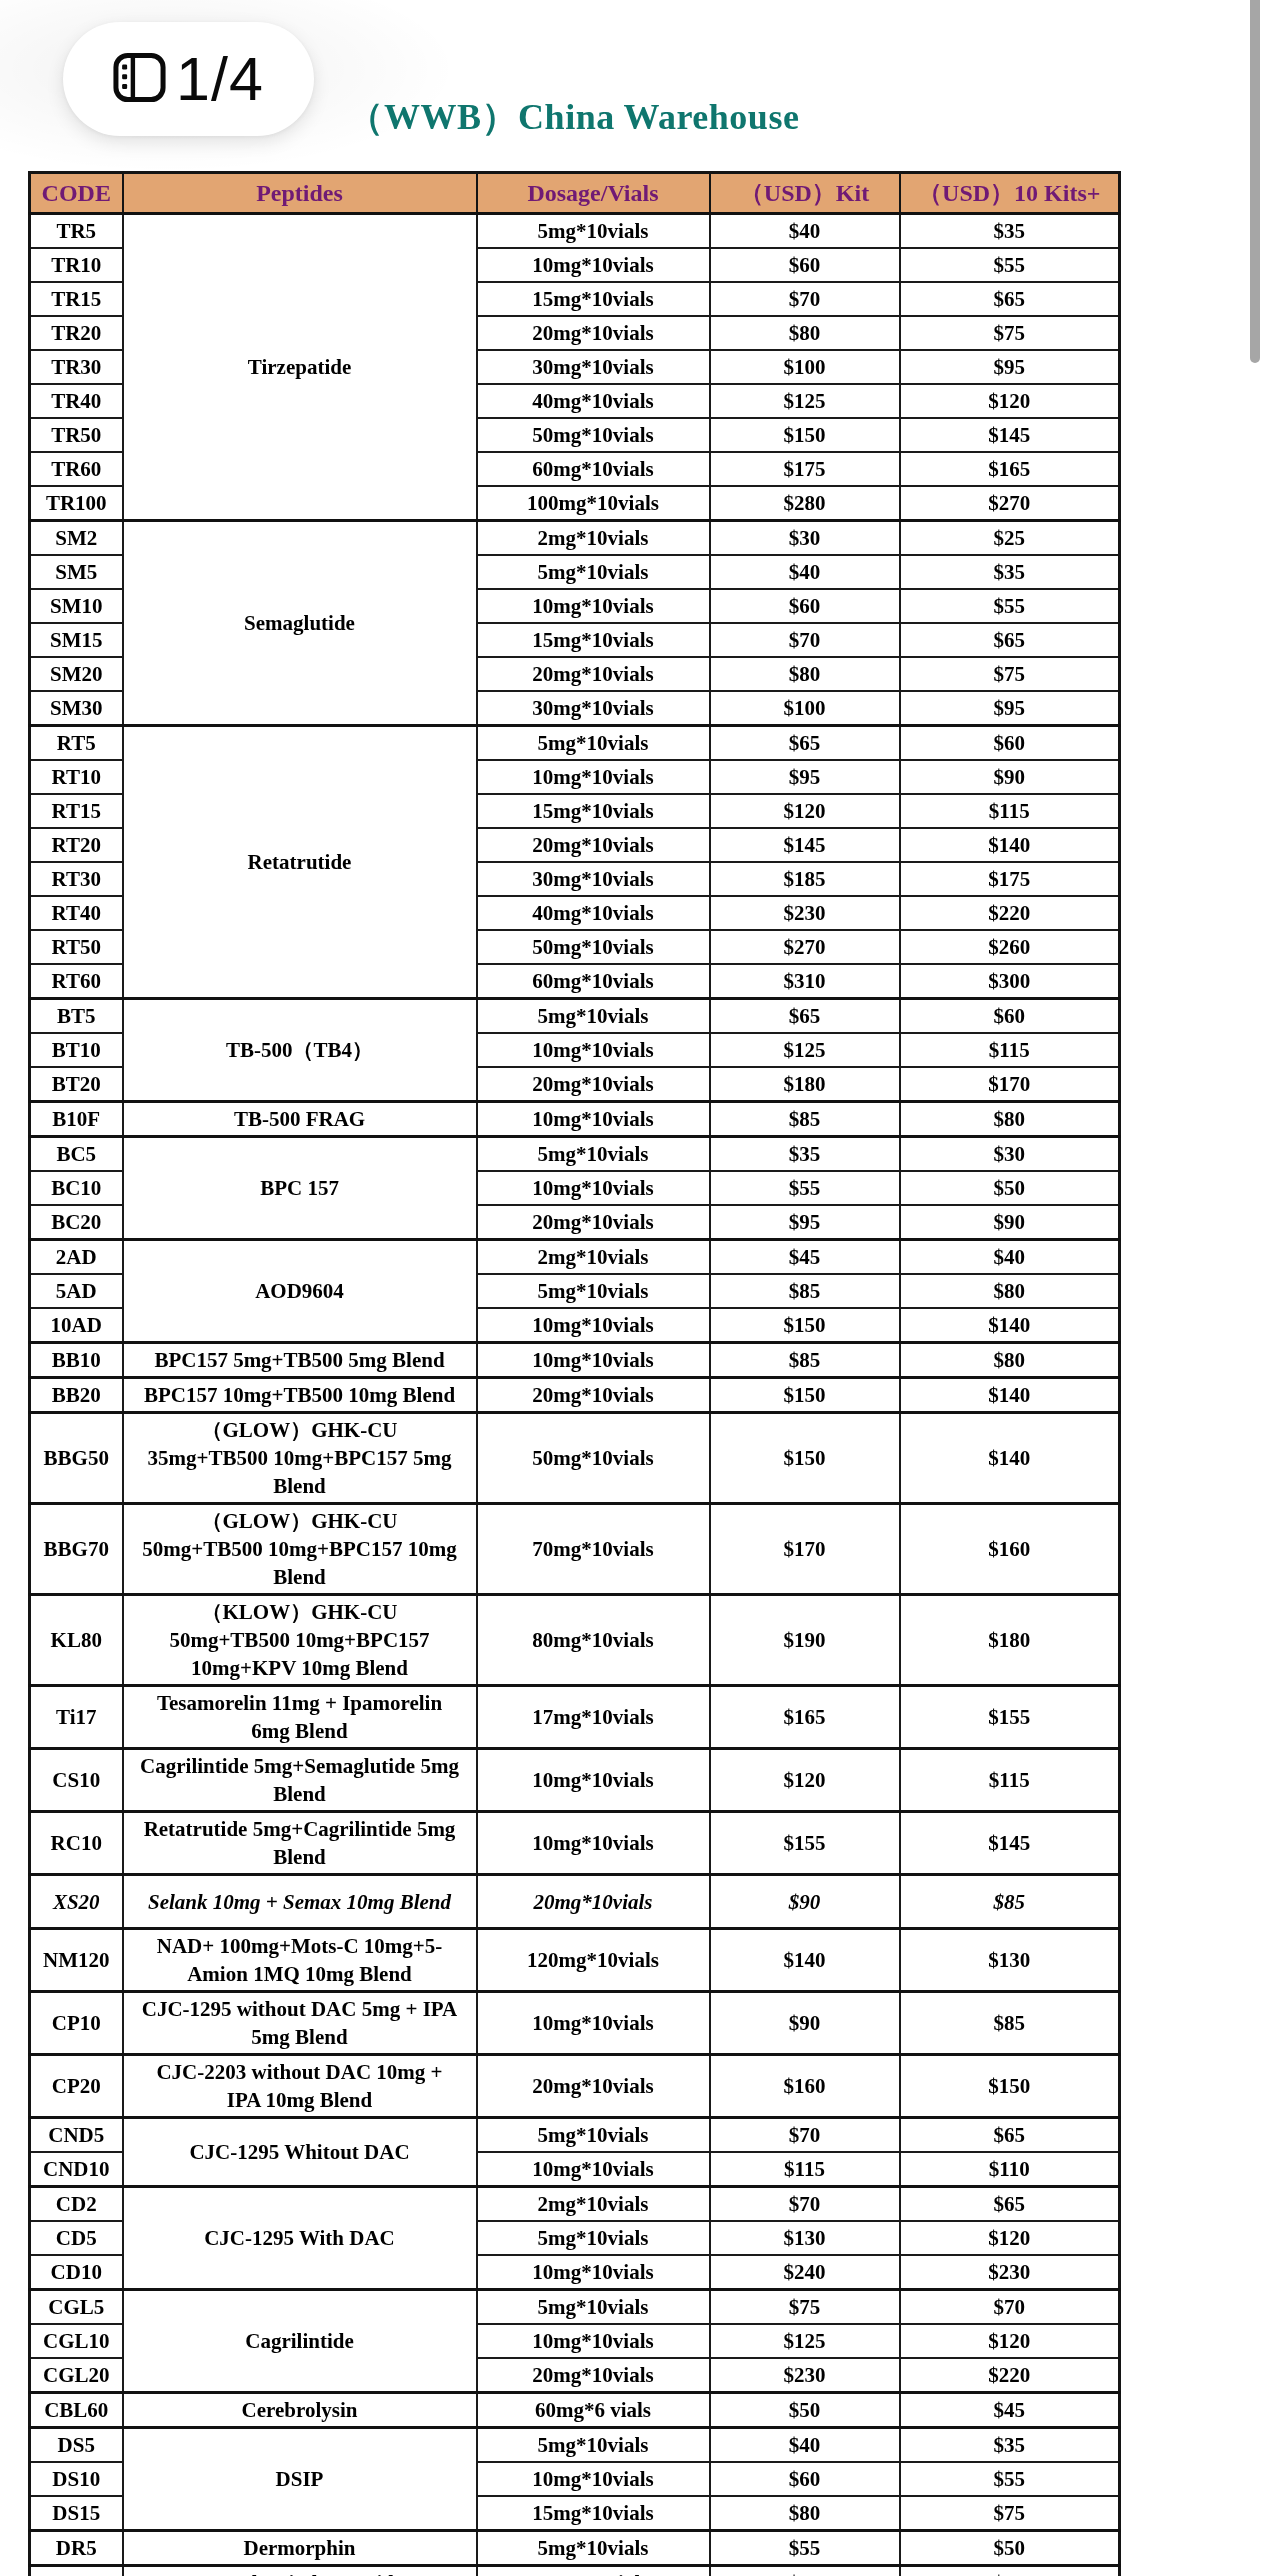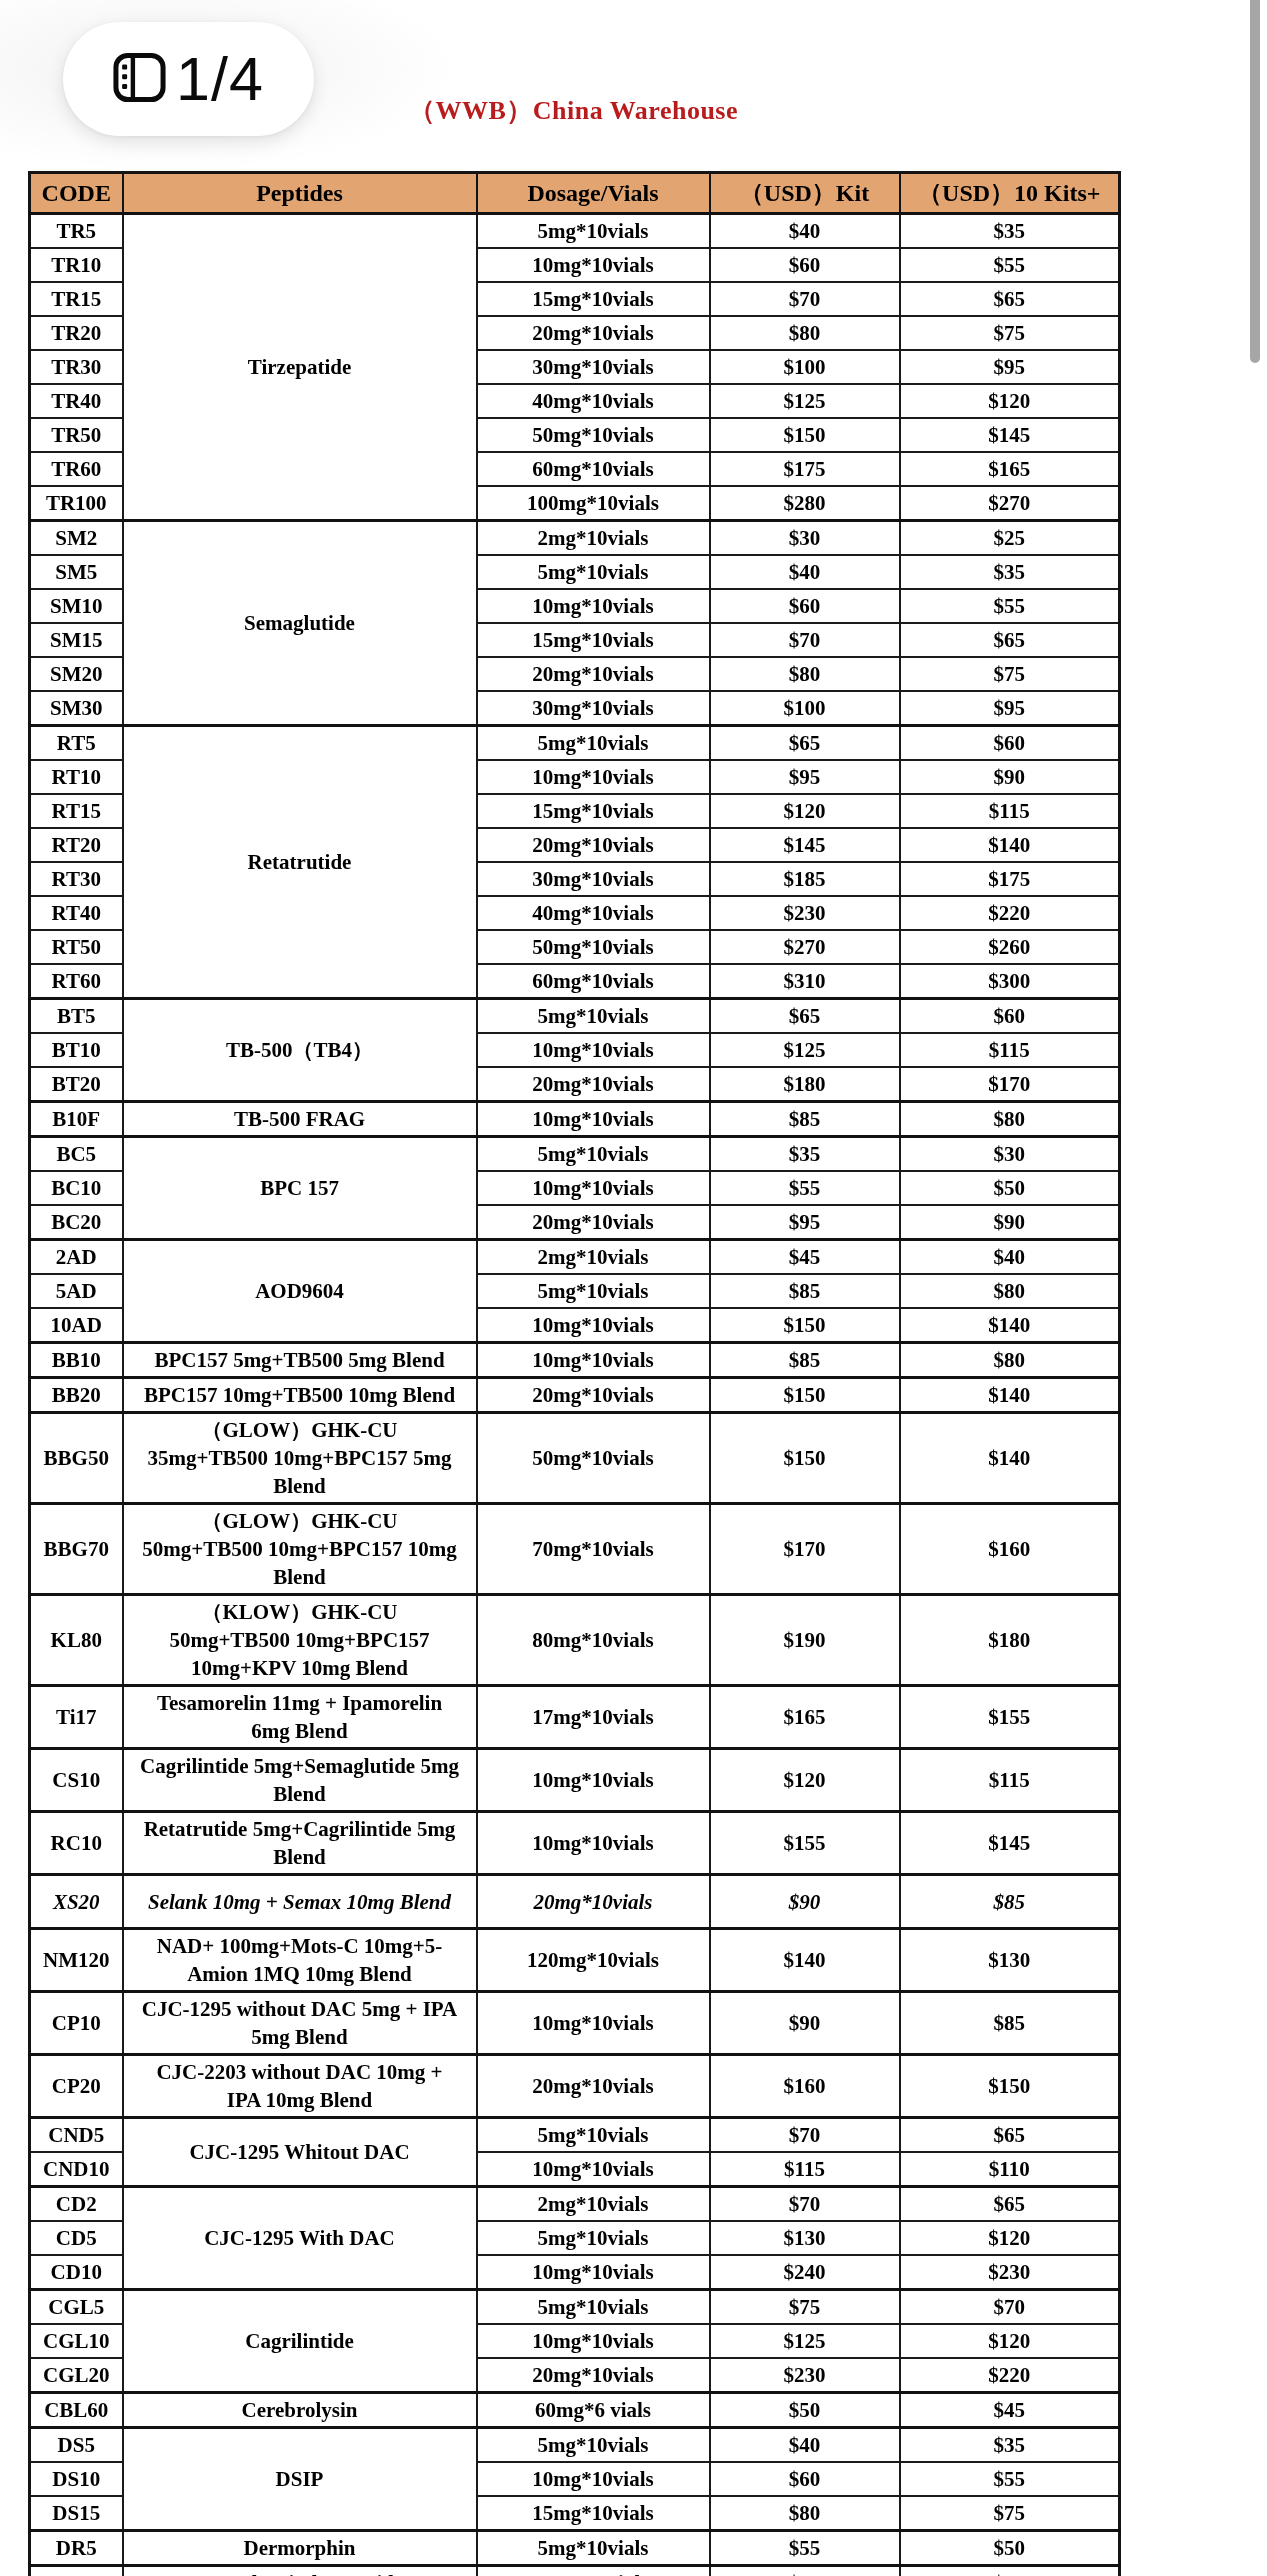"（WWB）China Warehouse" .doc-title { color: #b91c1c -> #0f766e; font-size: 26px -> 36px }
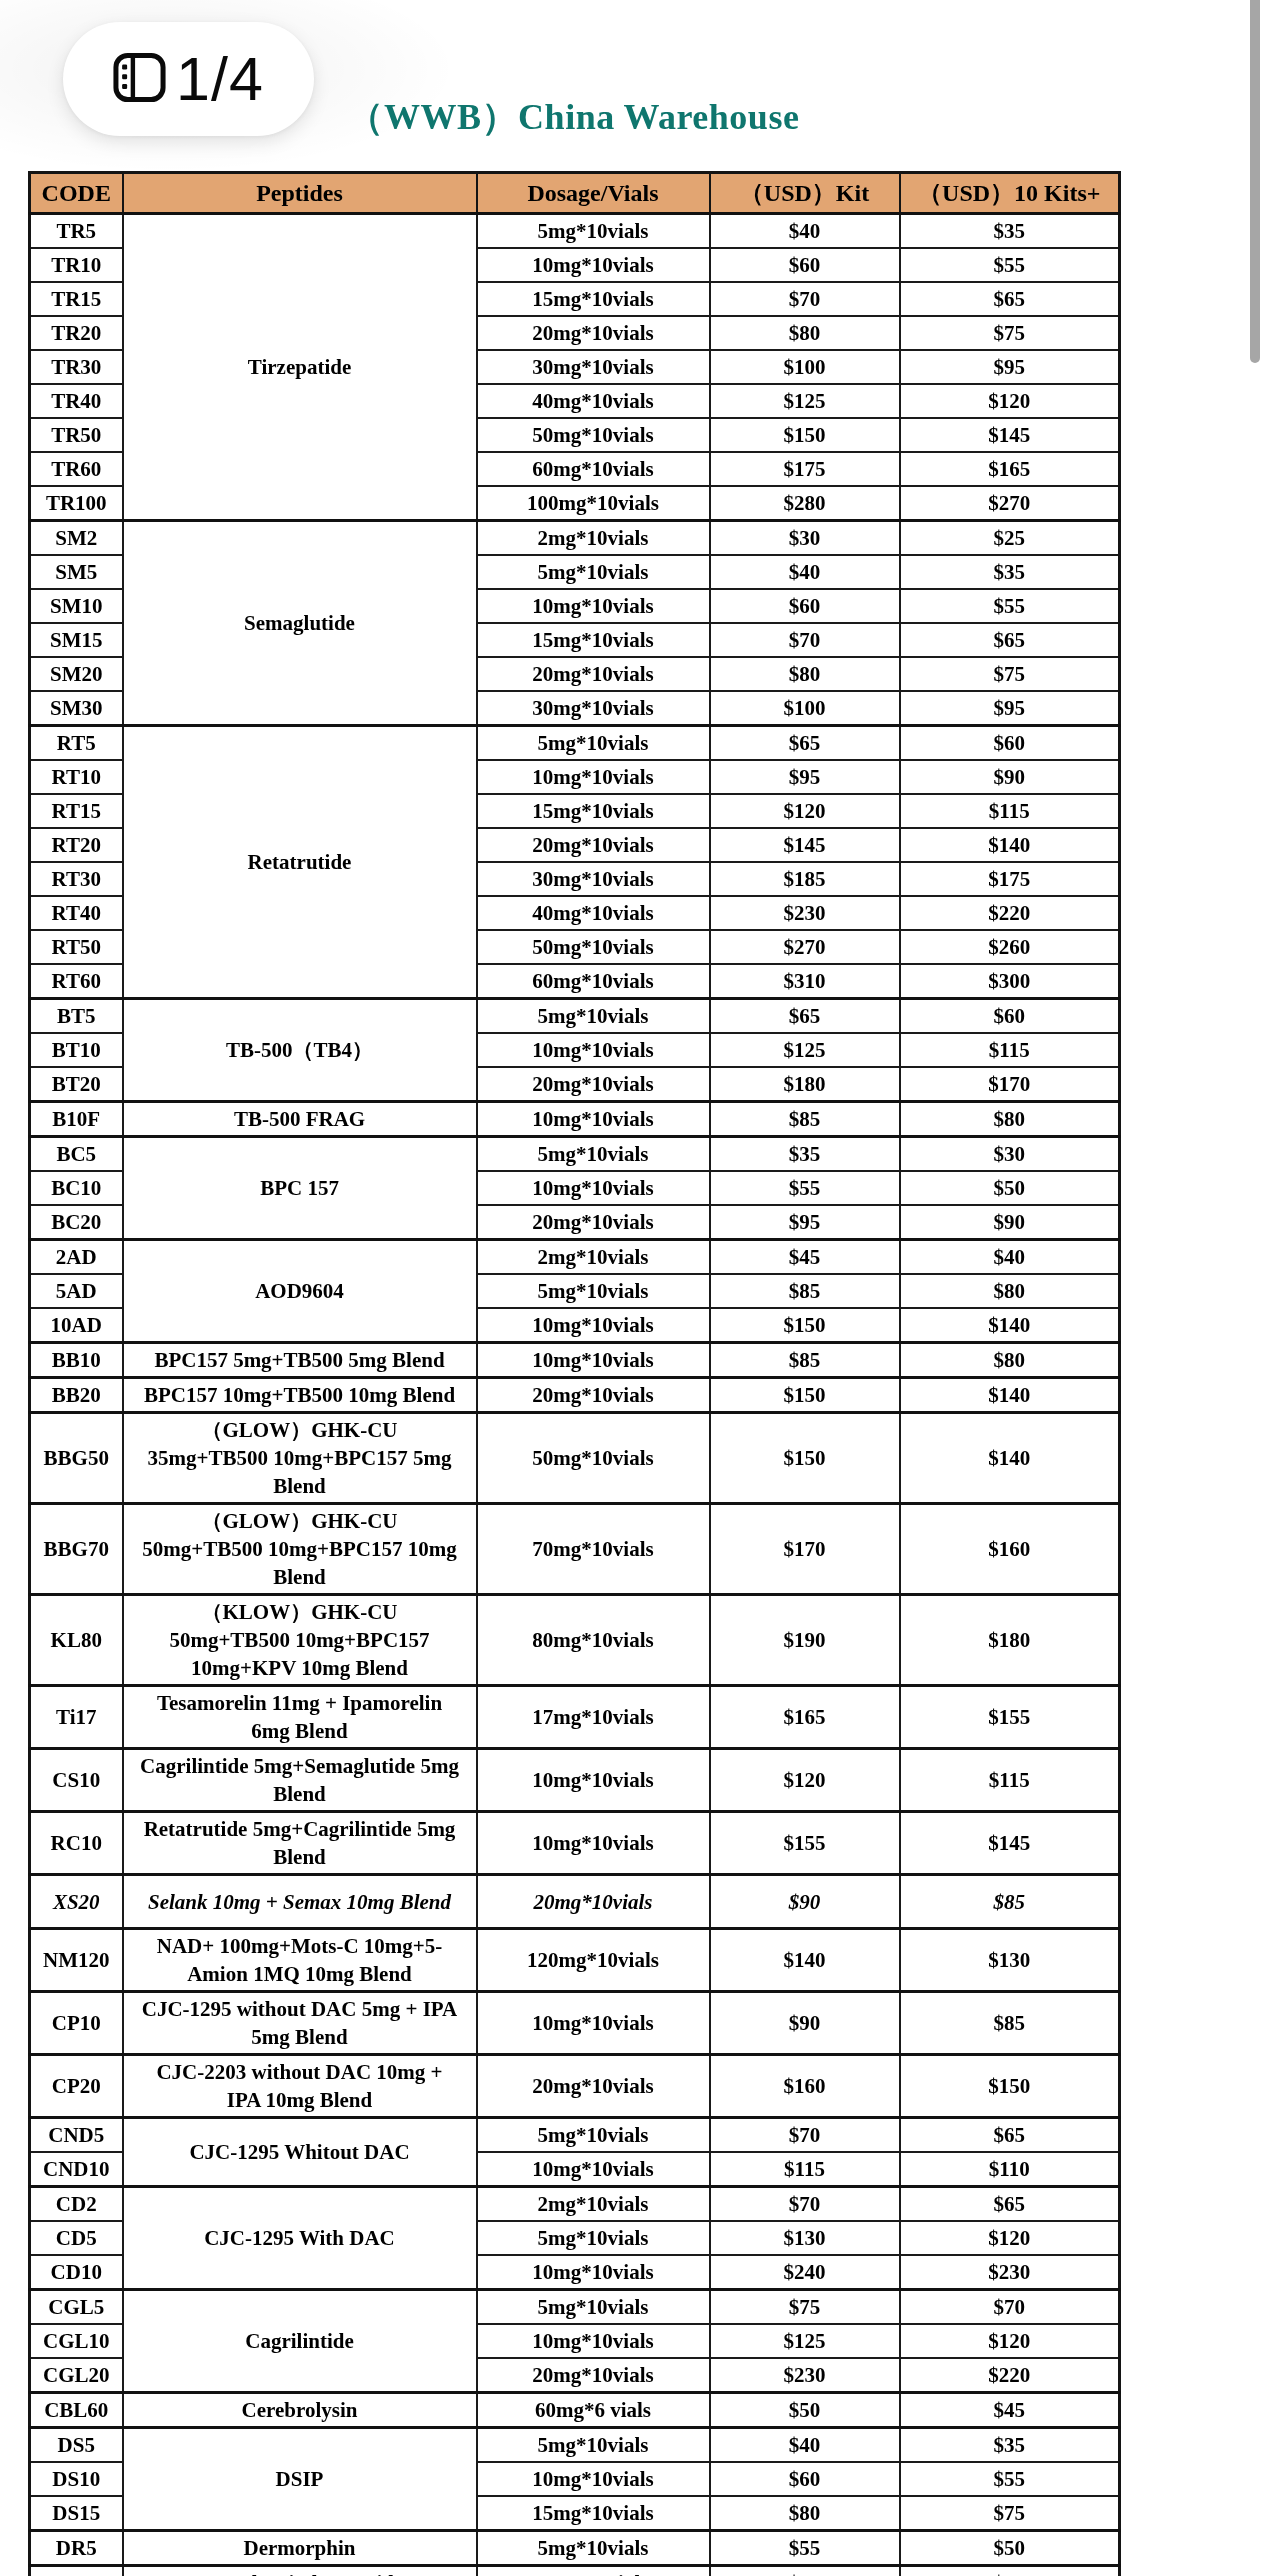"CODE" table.price th { color: #000000 -> #701a75 }
